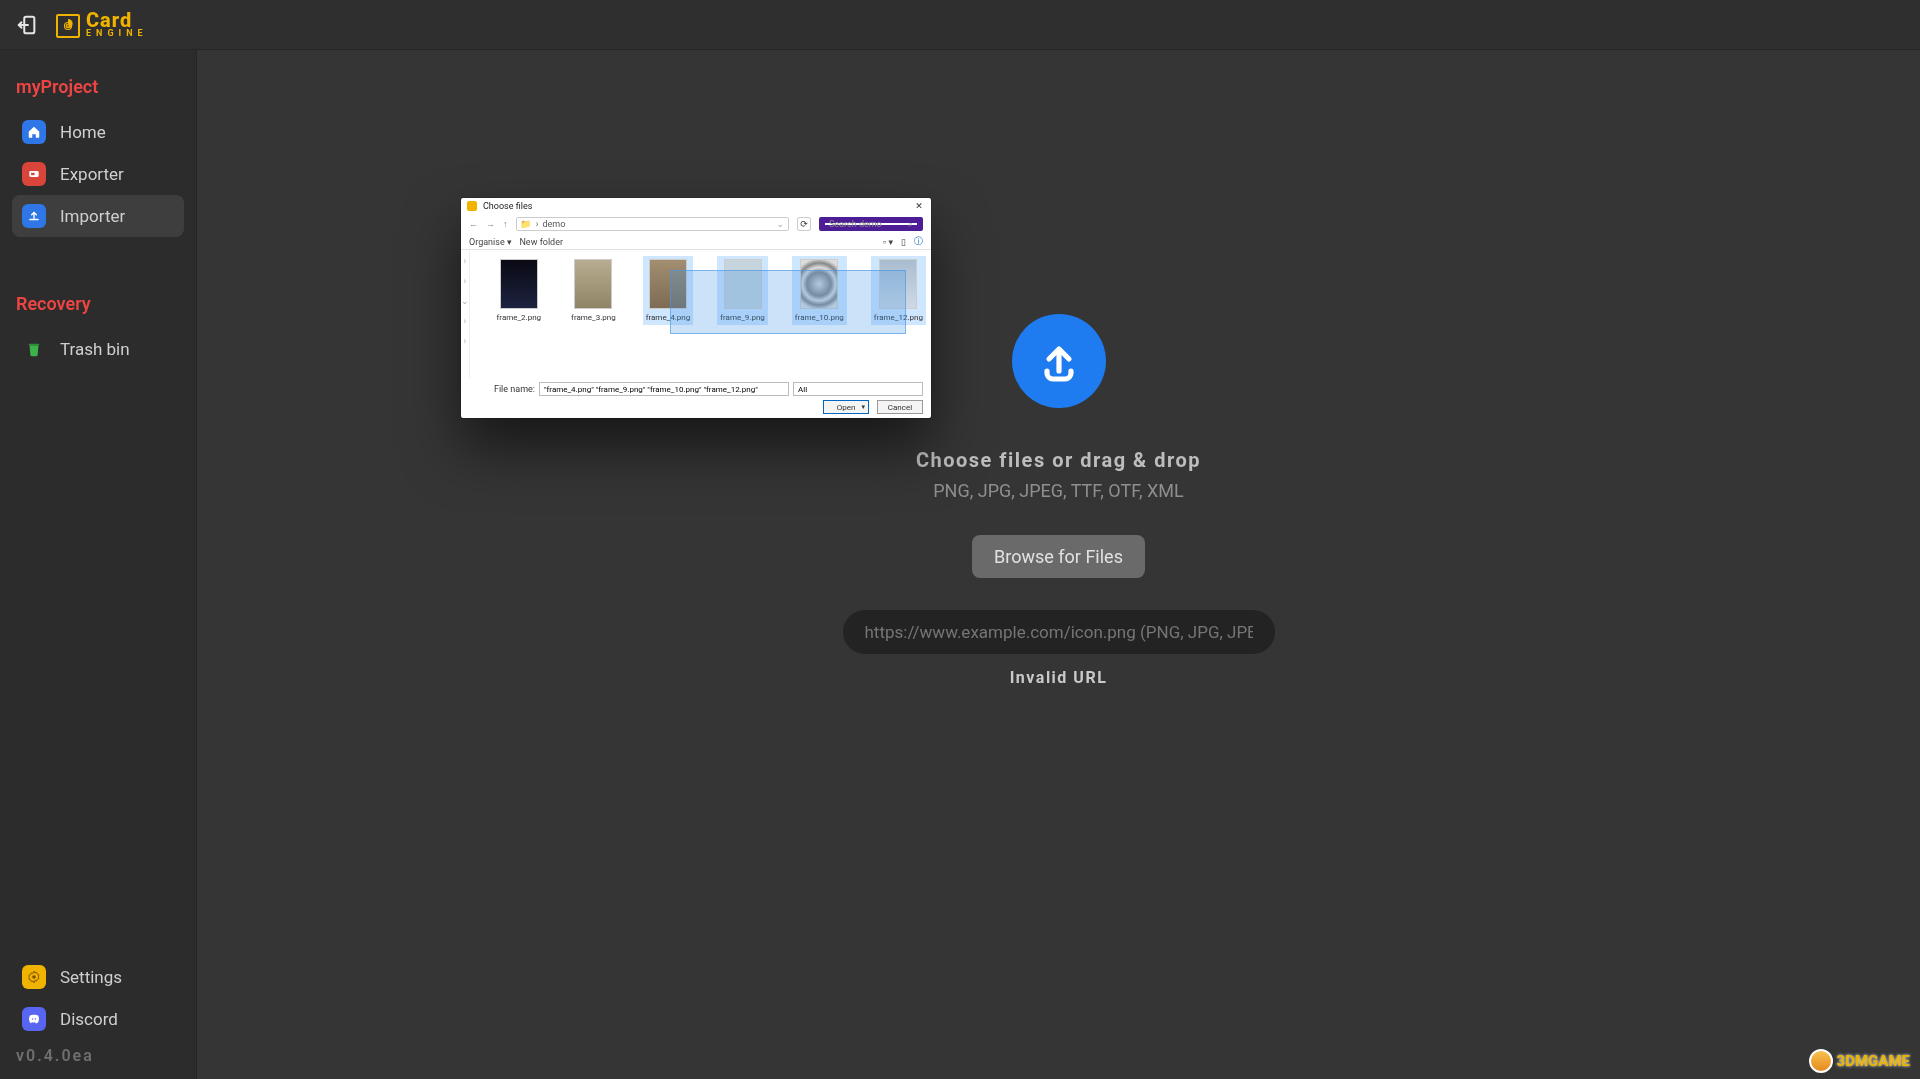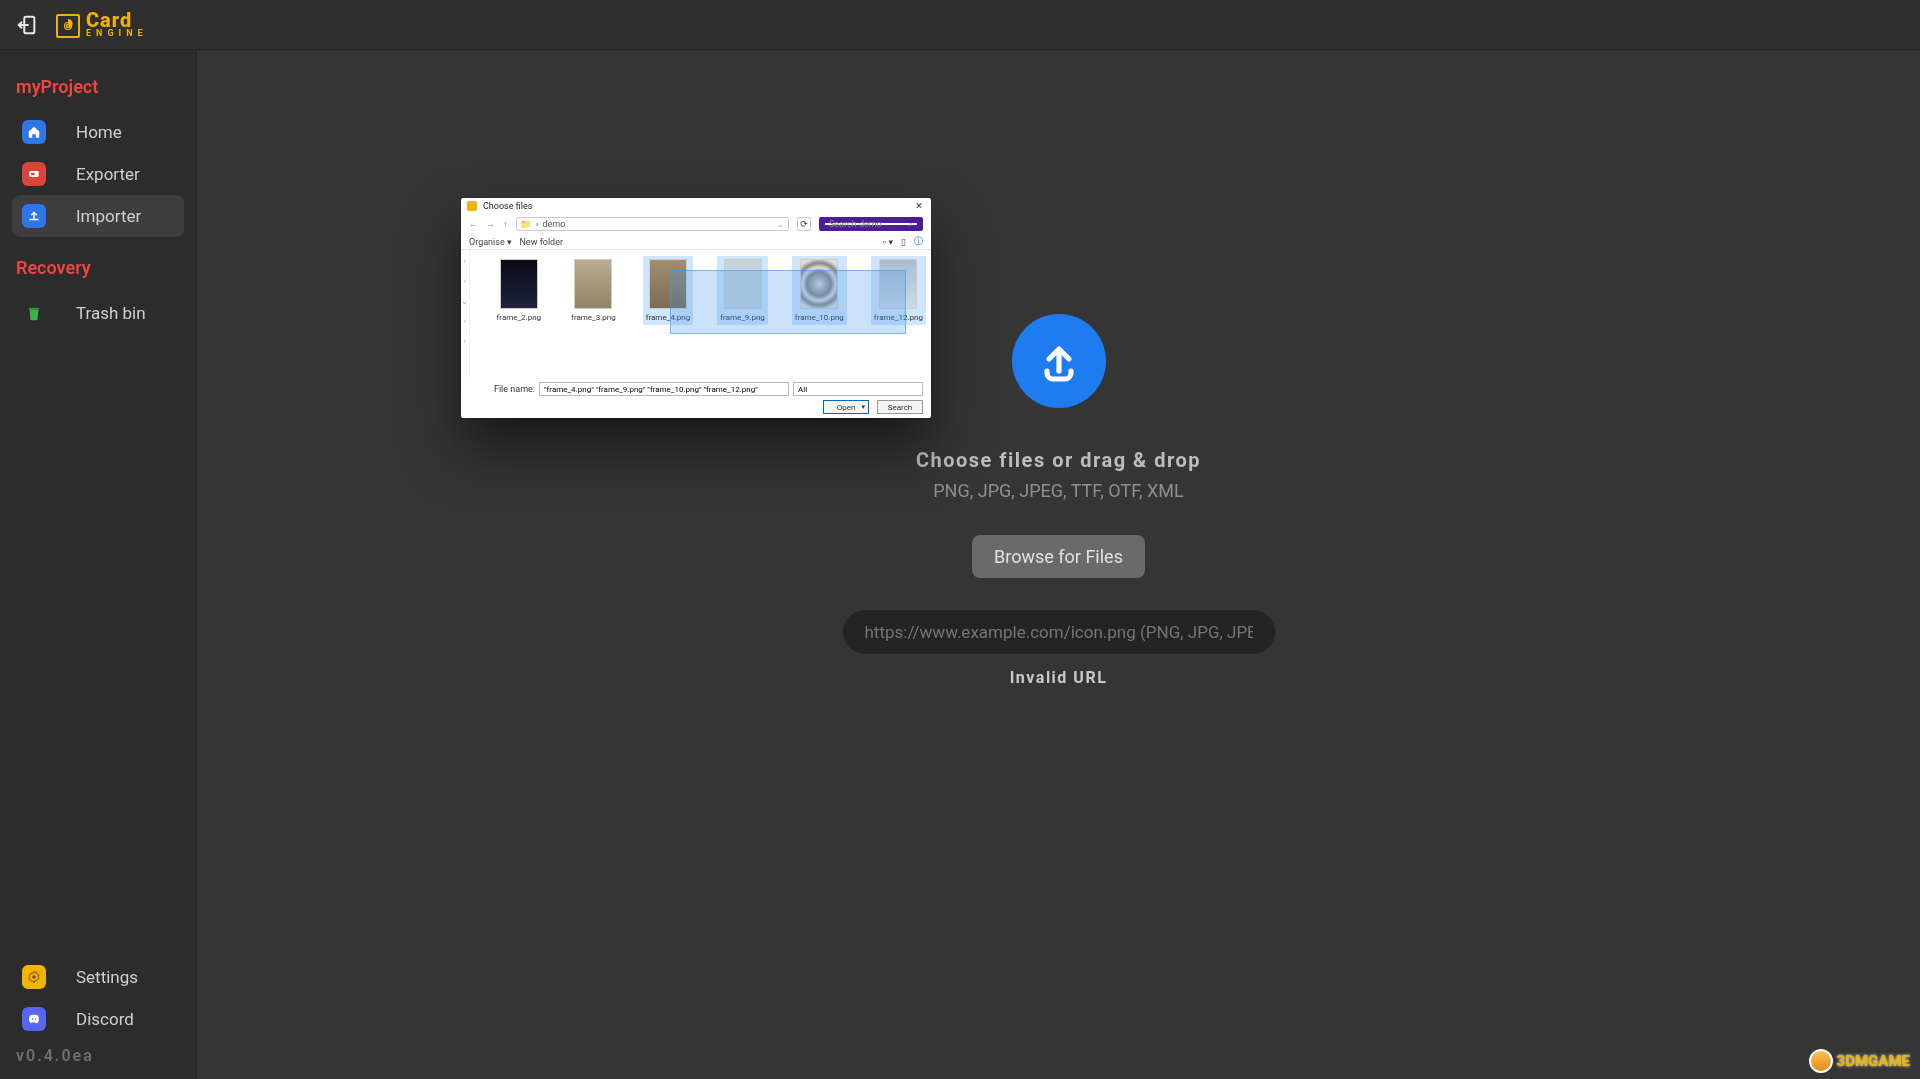"Home" .sidebar .item { gap: 30px -> 14px }
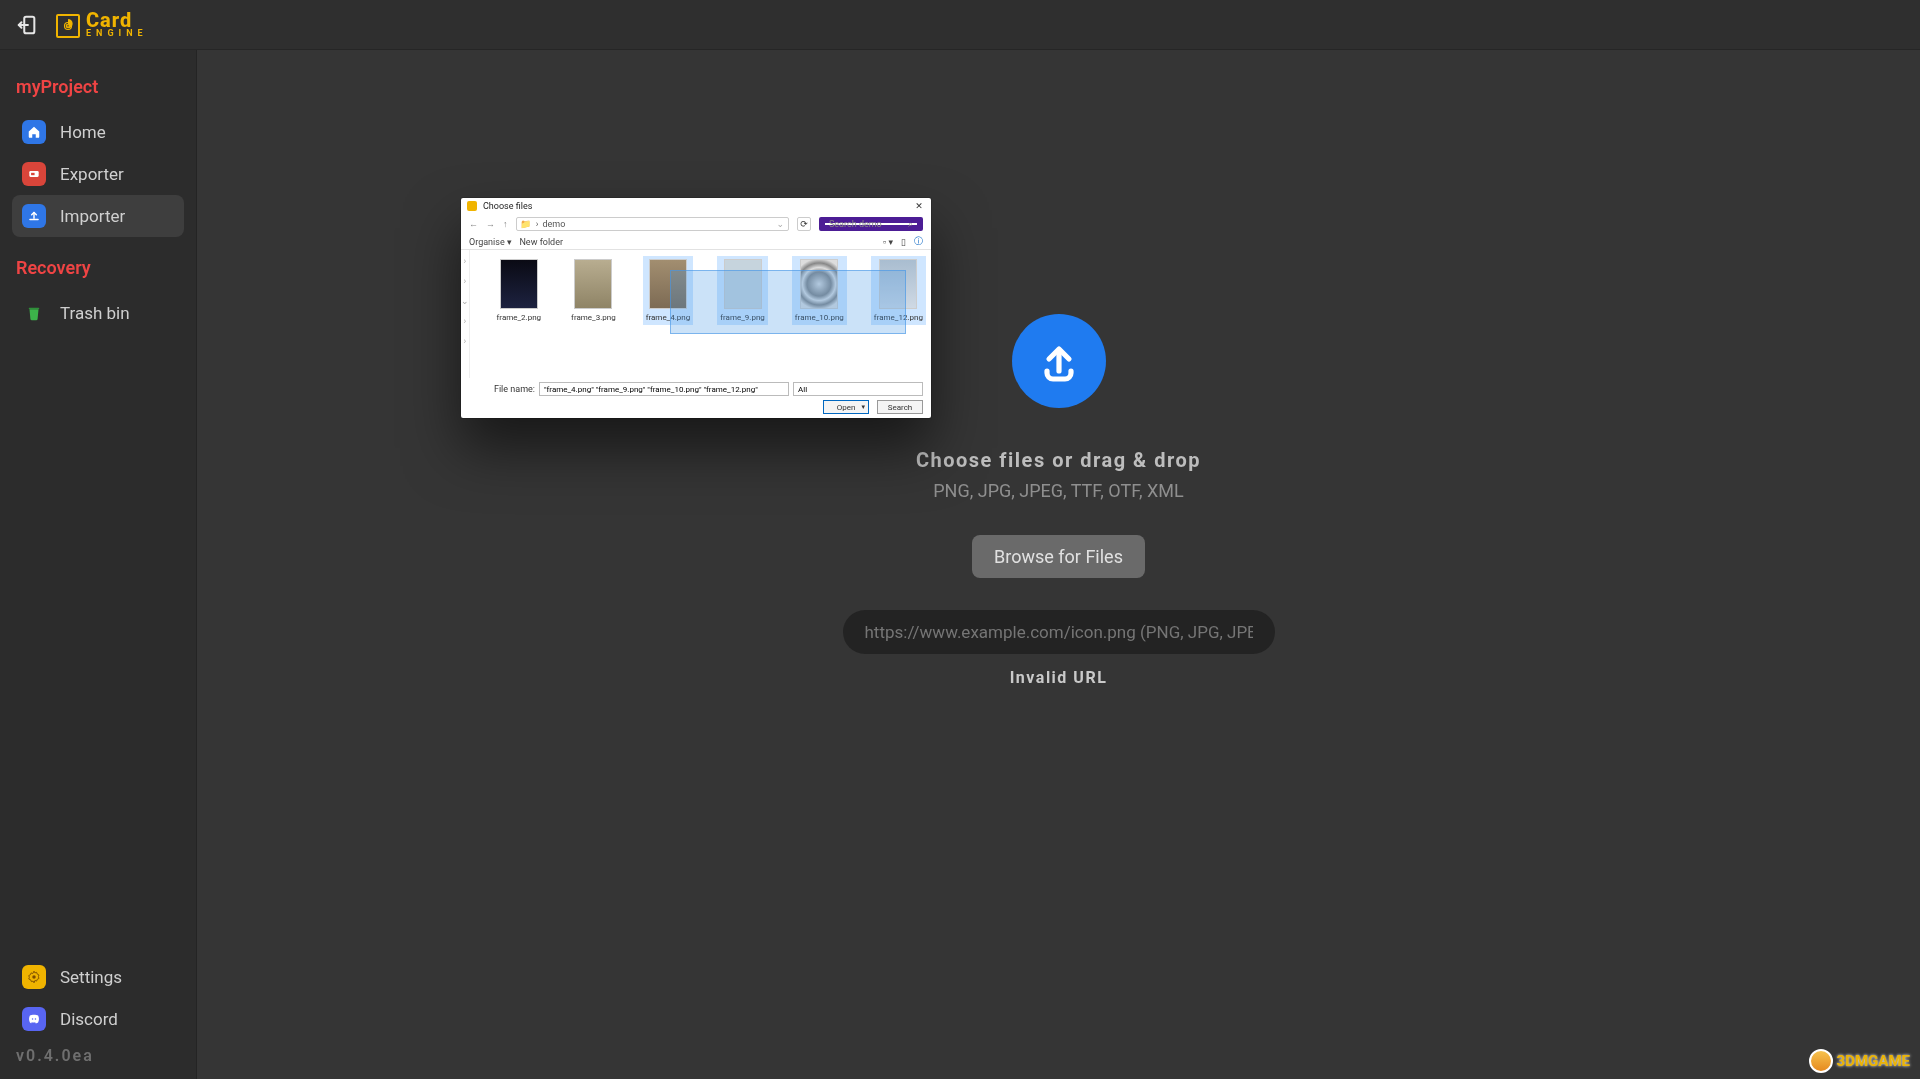"Recovery" div.section-title { margin-top: 16px -> 52px }
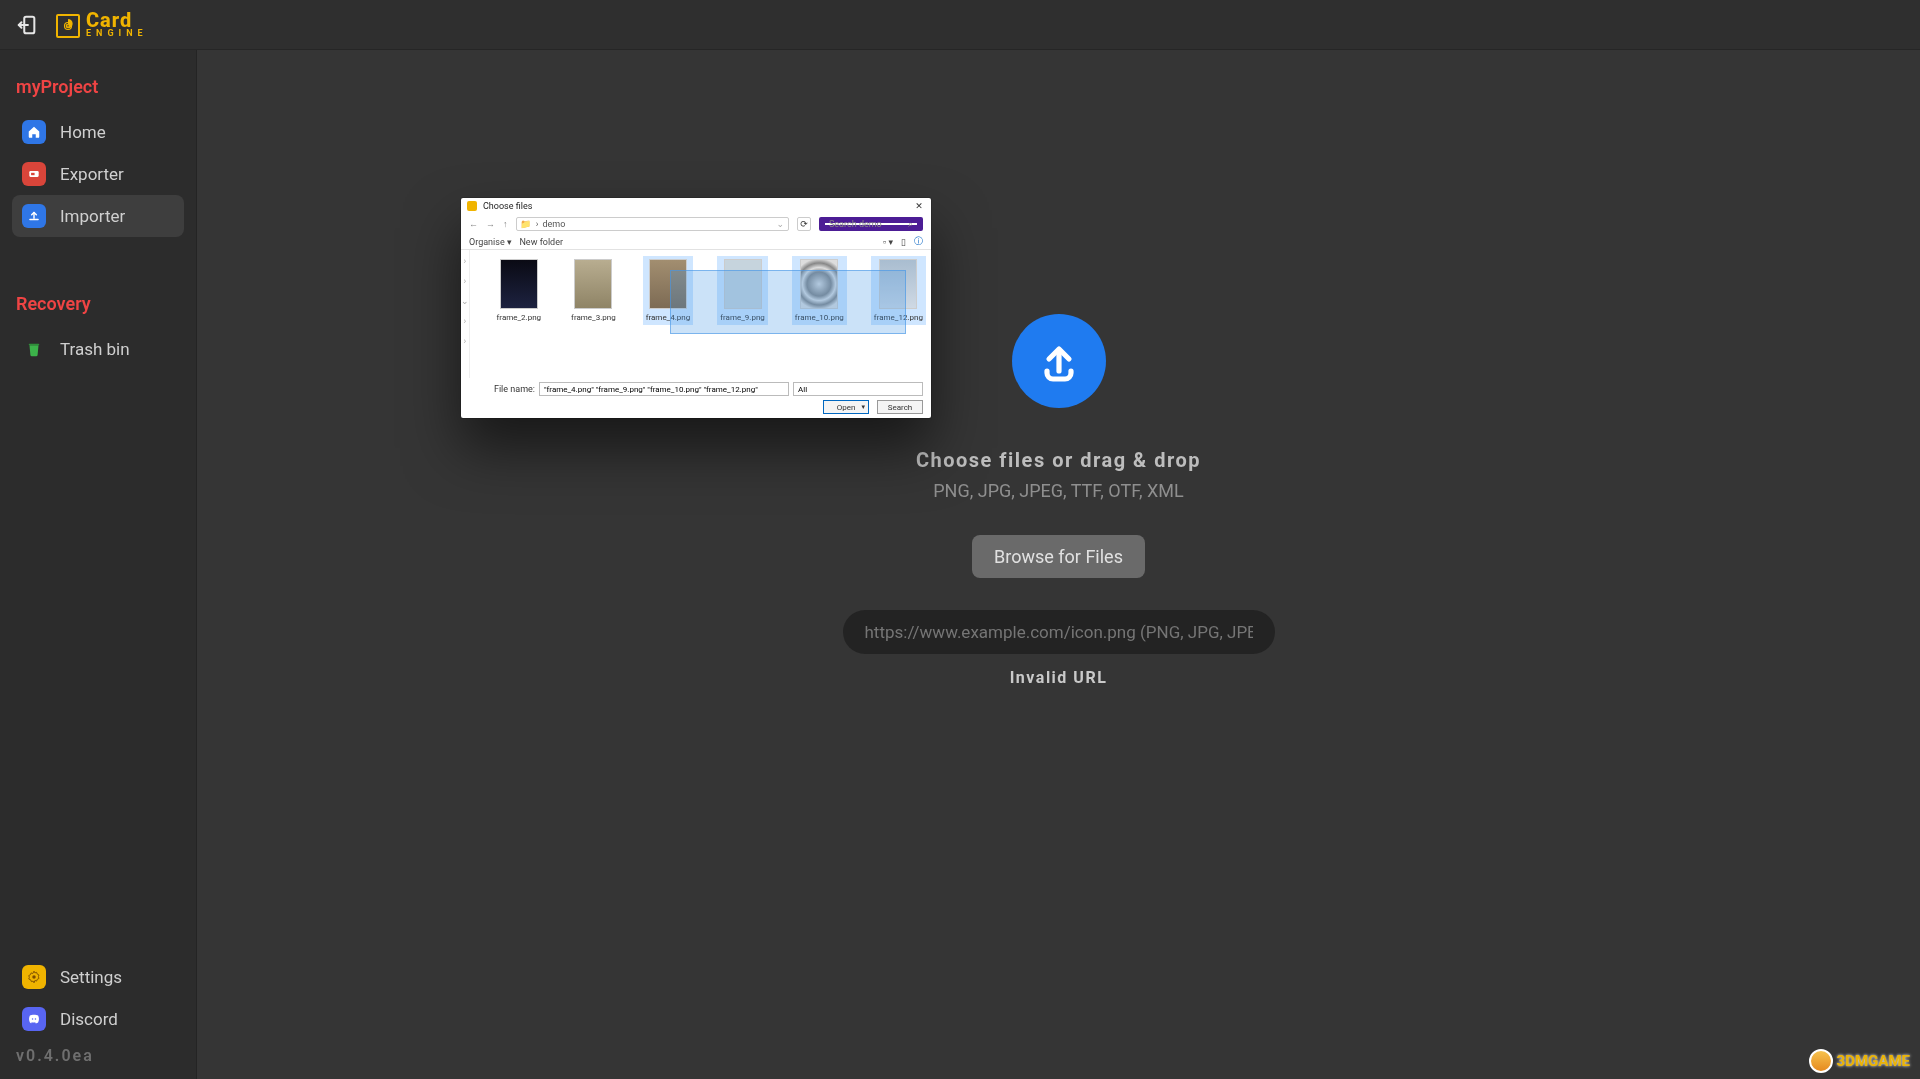"Search" div.dlg-btn { text: Search -> Cancel }
